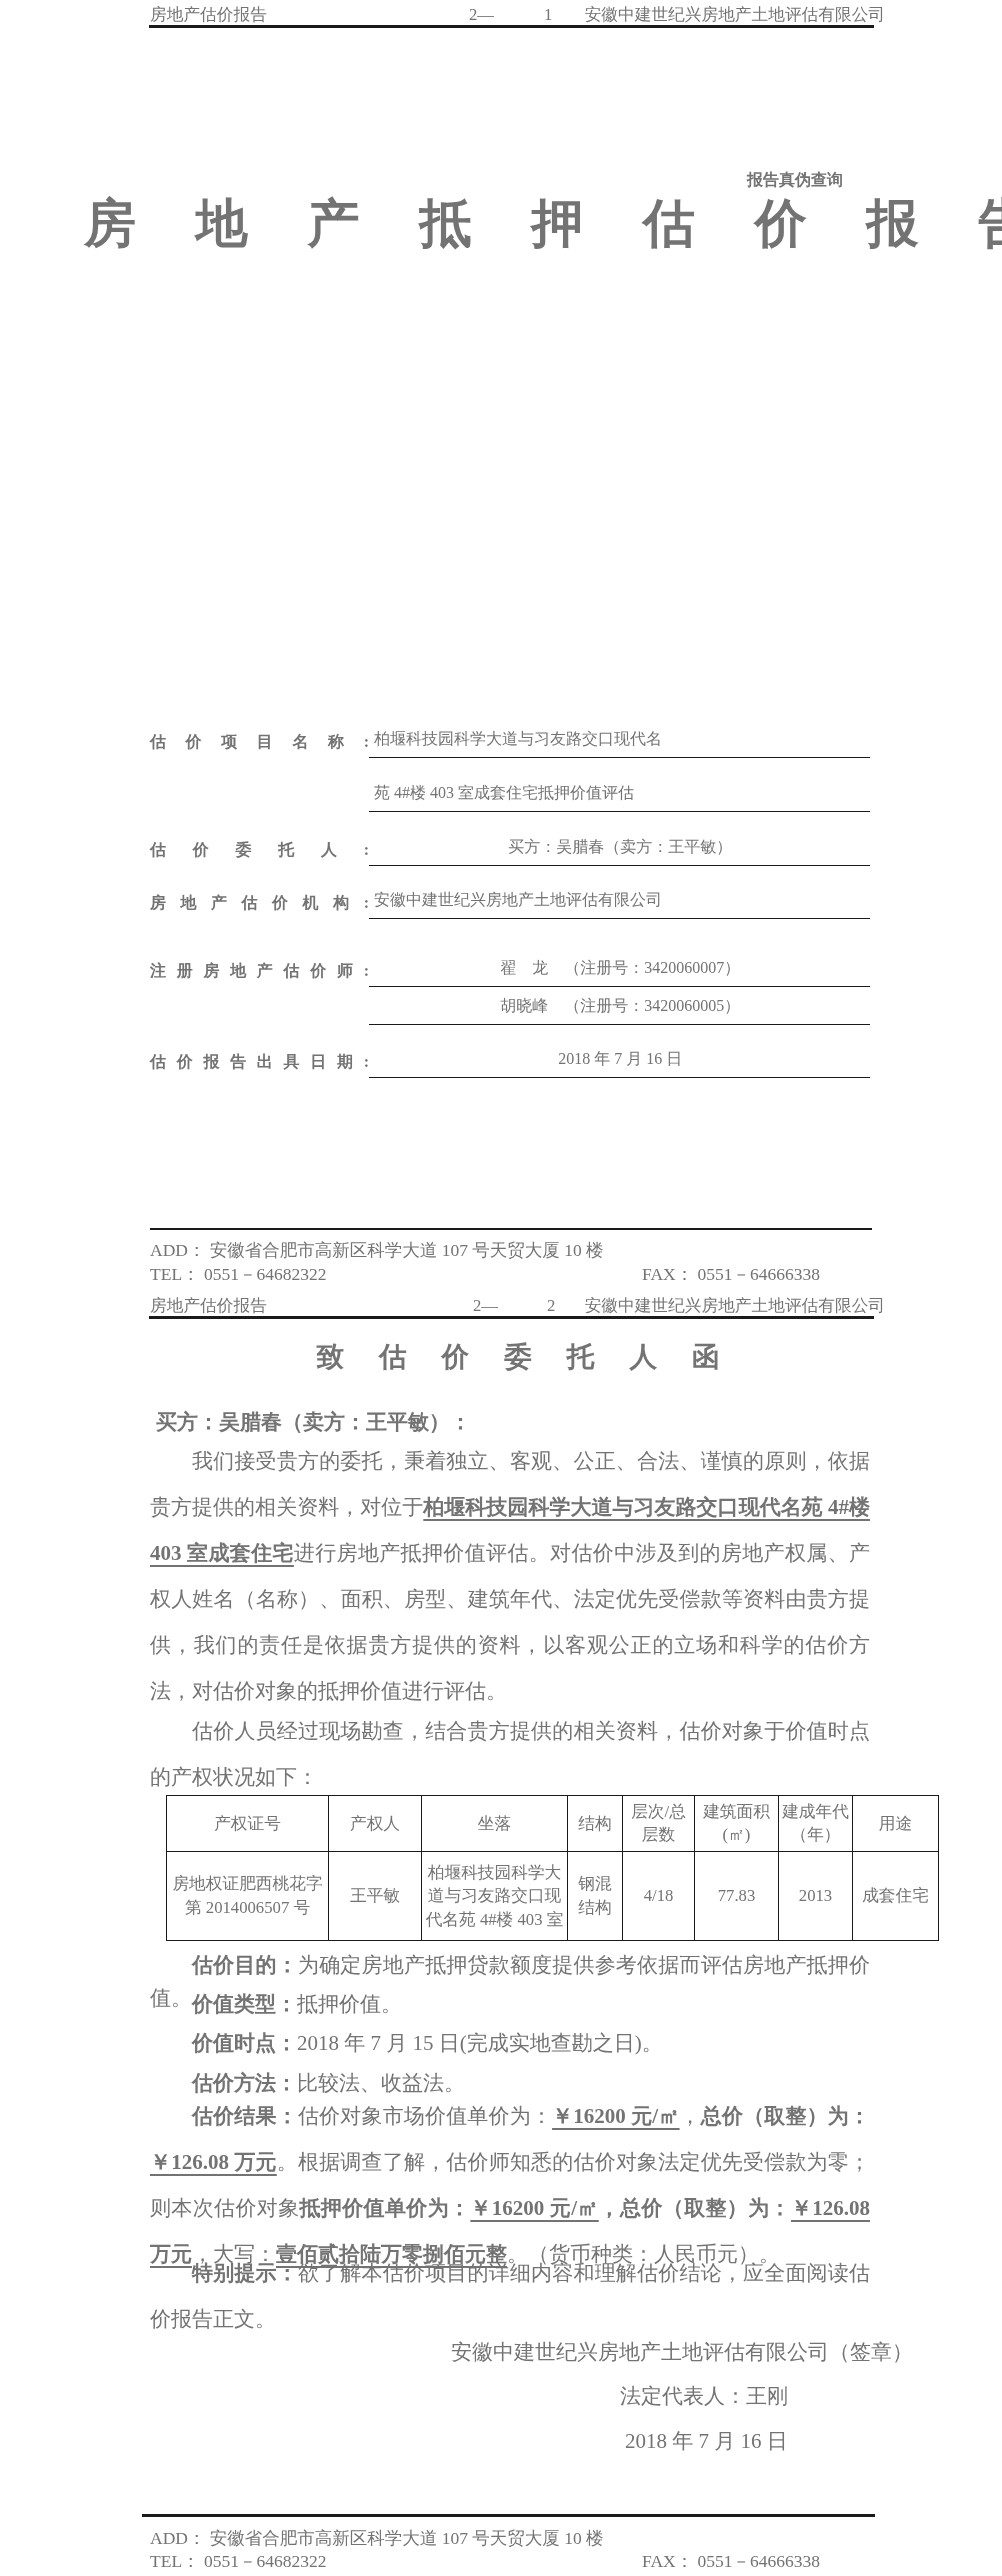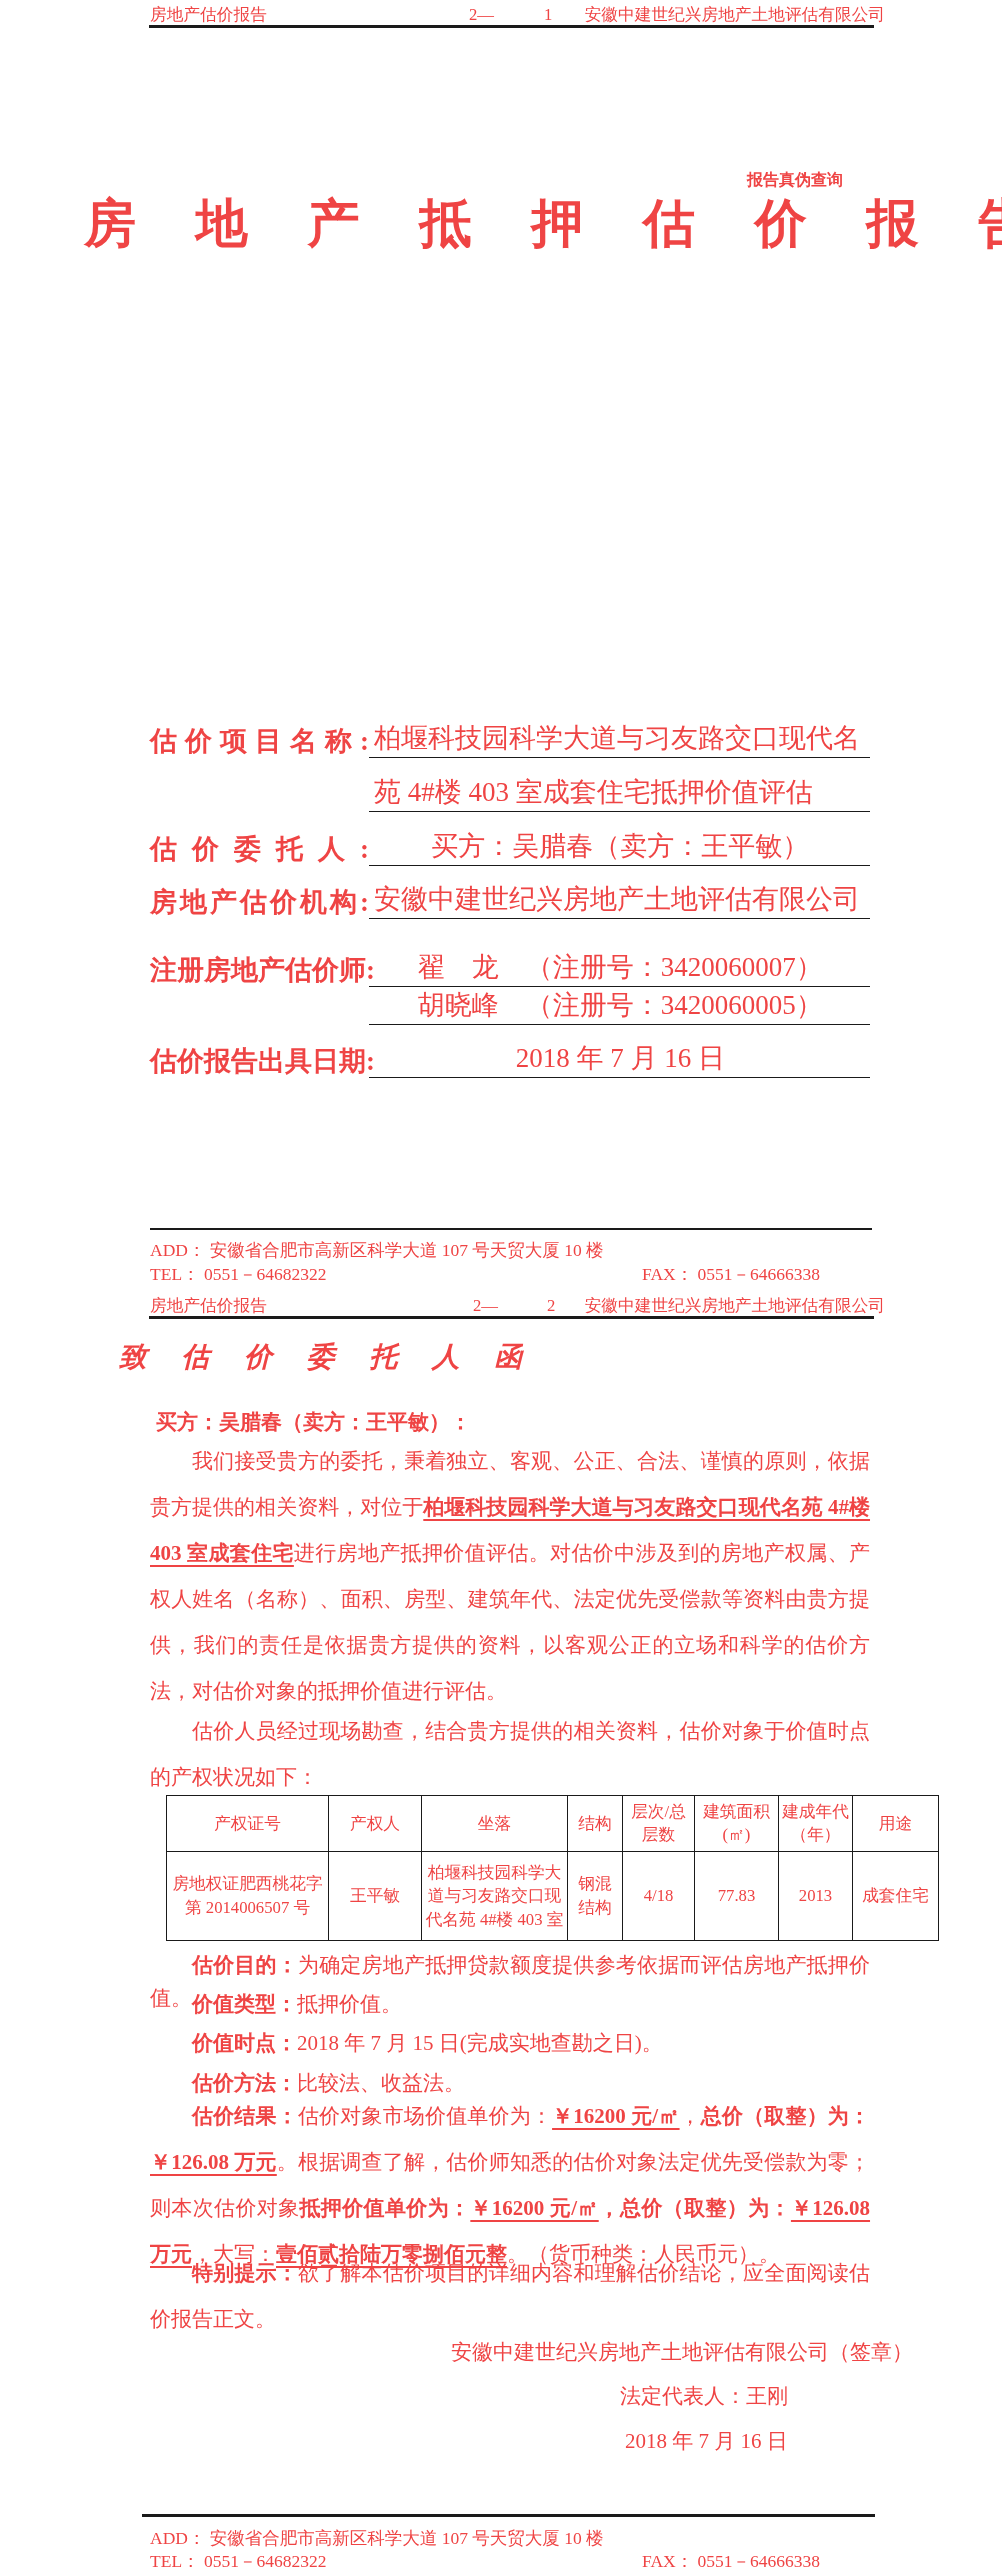"房地产估价报告" #canvas { color: #ef4444 -> #737373 }
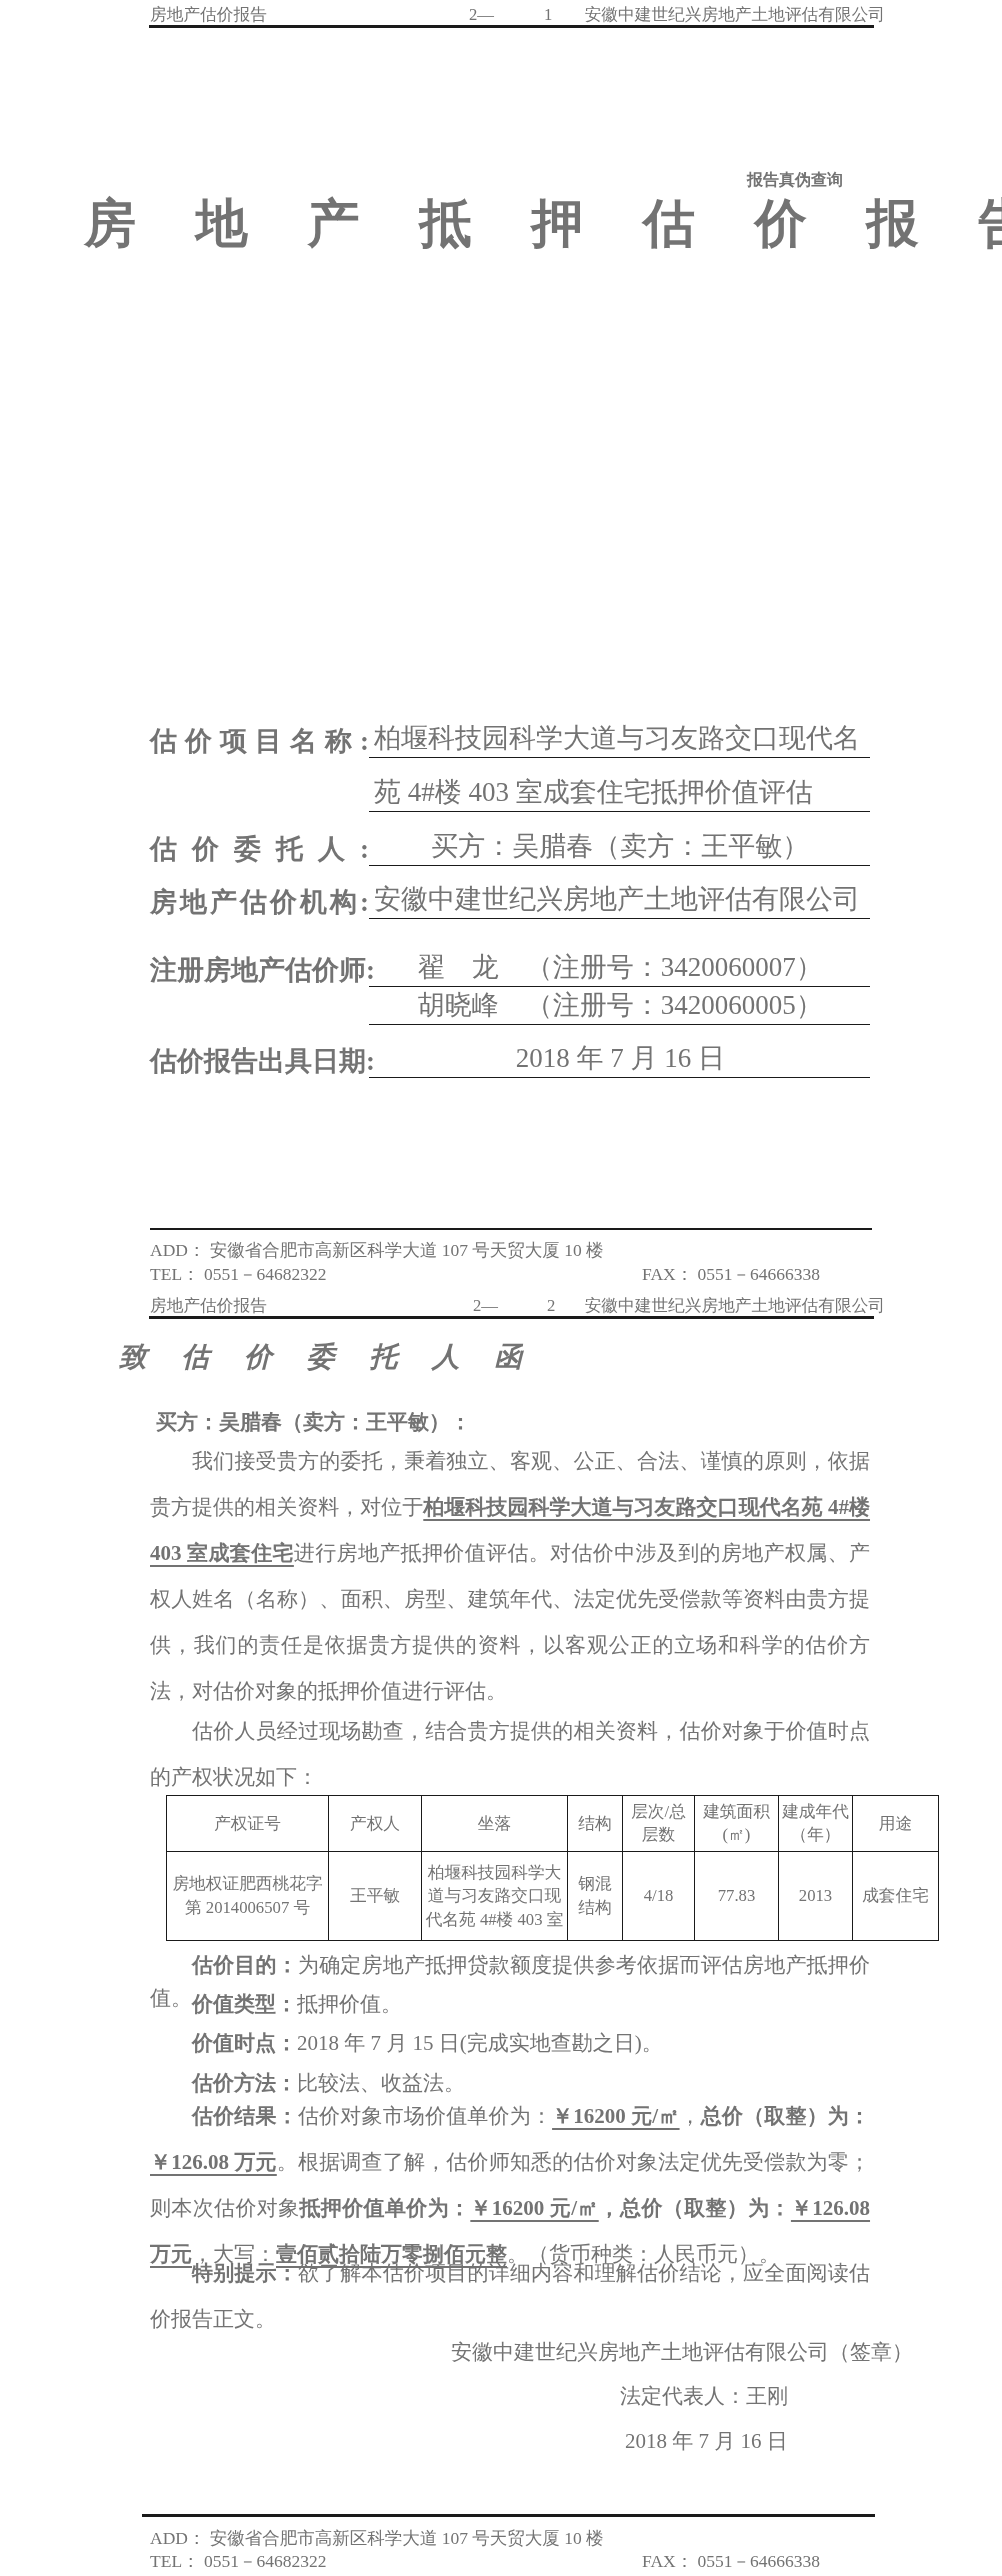"估价项目名称:" .frow { font-size: 27px -> 16px }
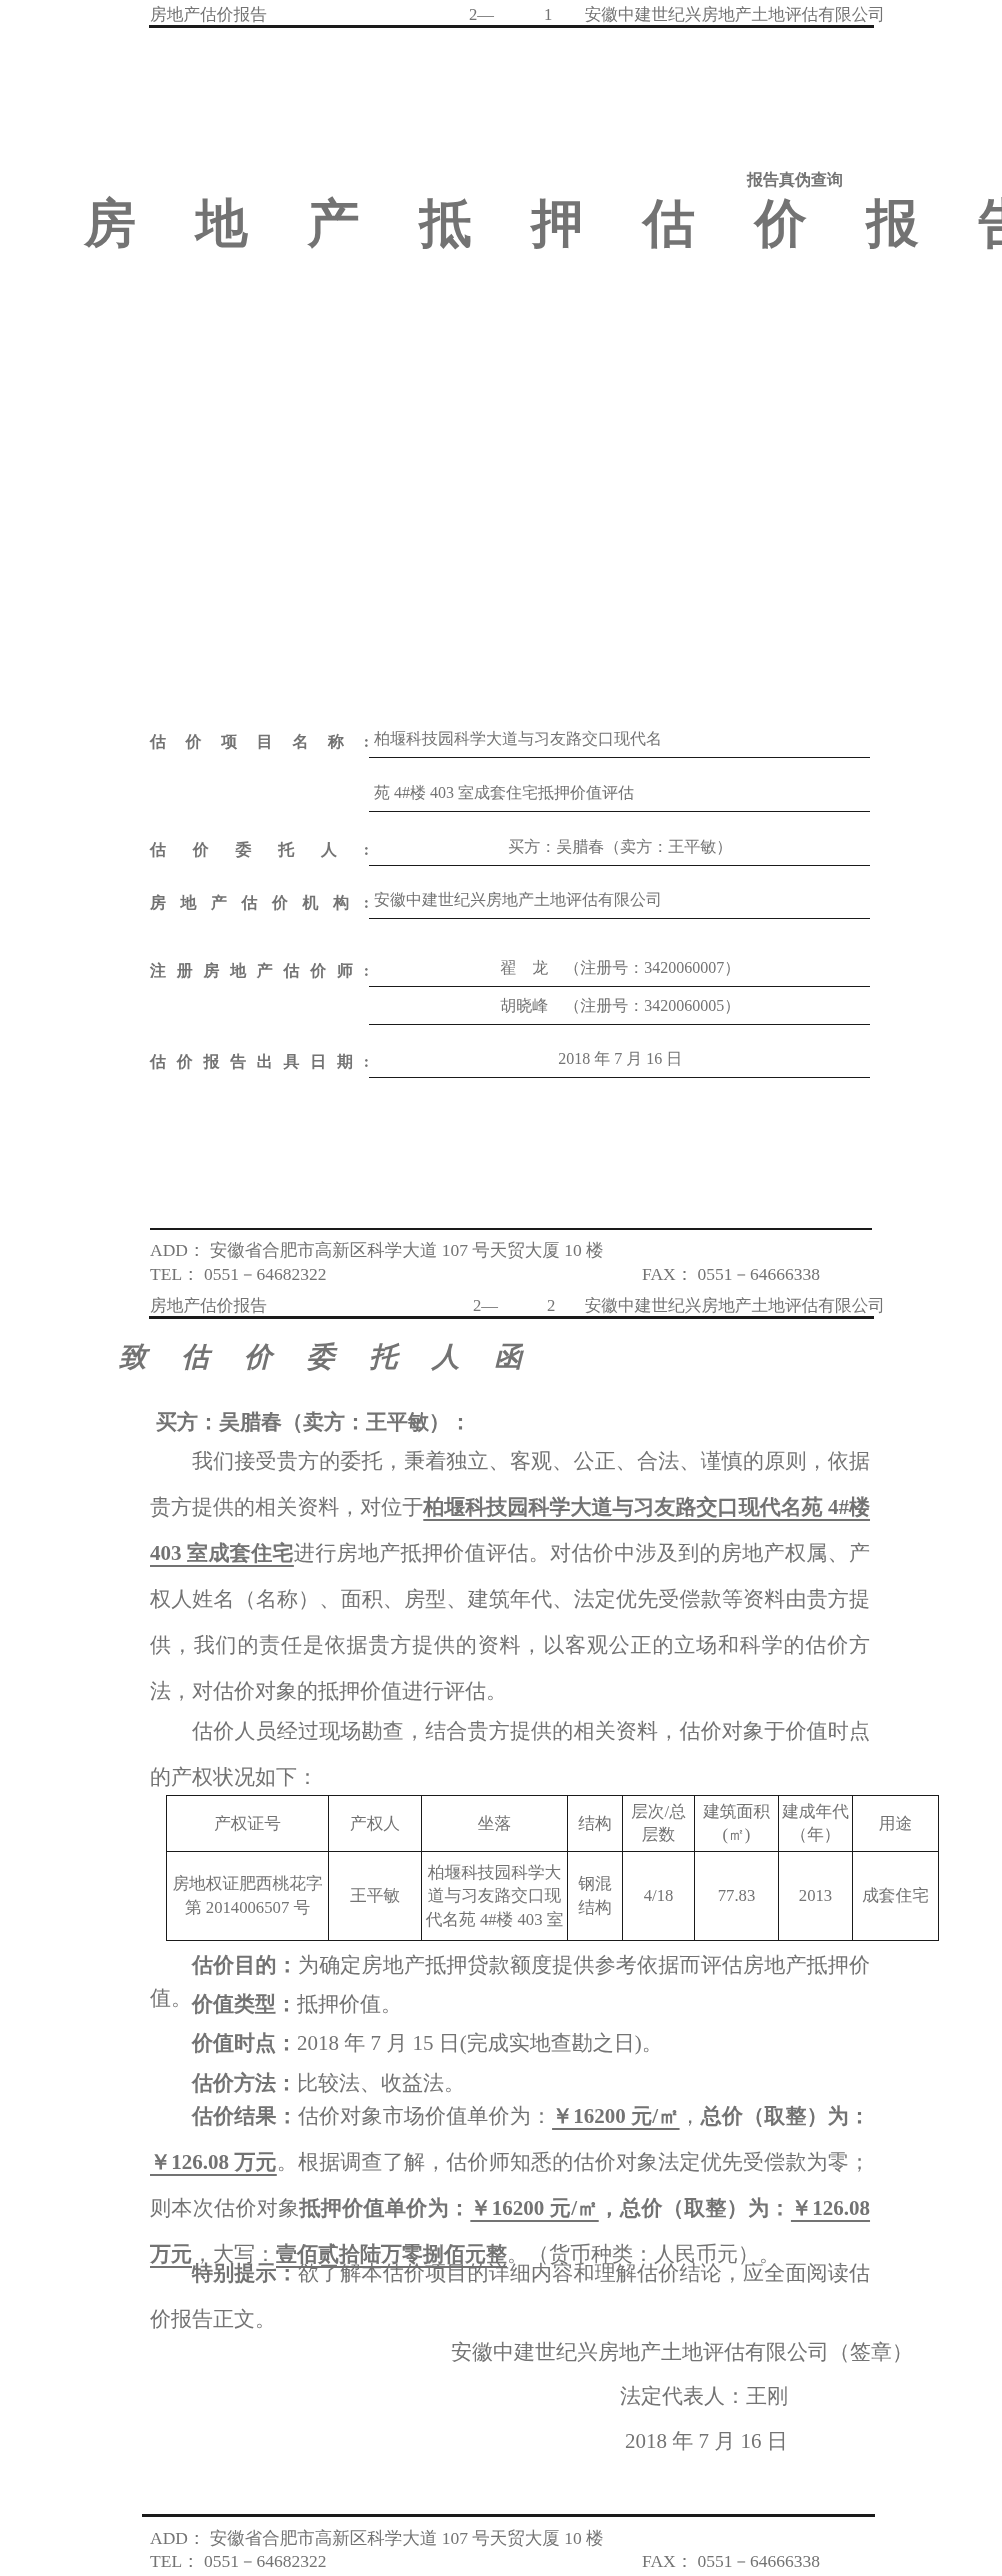"致估价委托人函" .l-title { font-style: italic -> none; text-align: left -> center }
